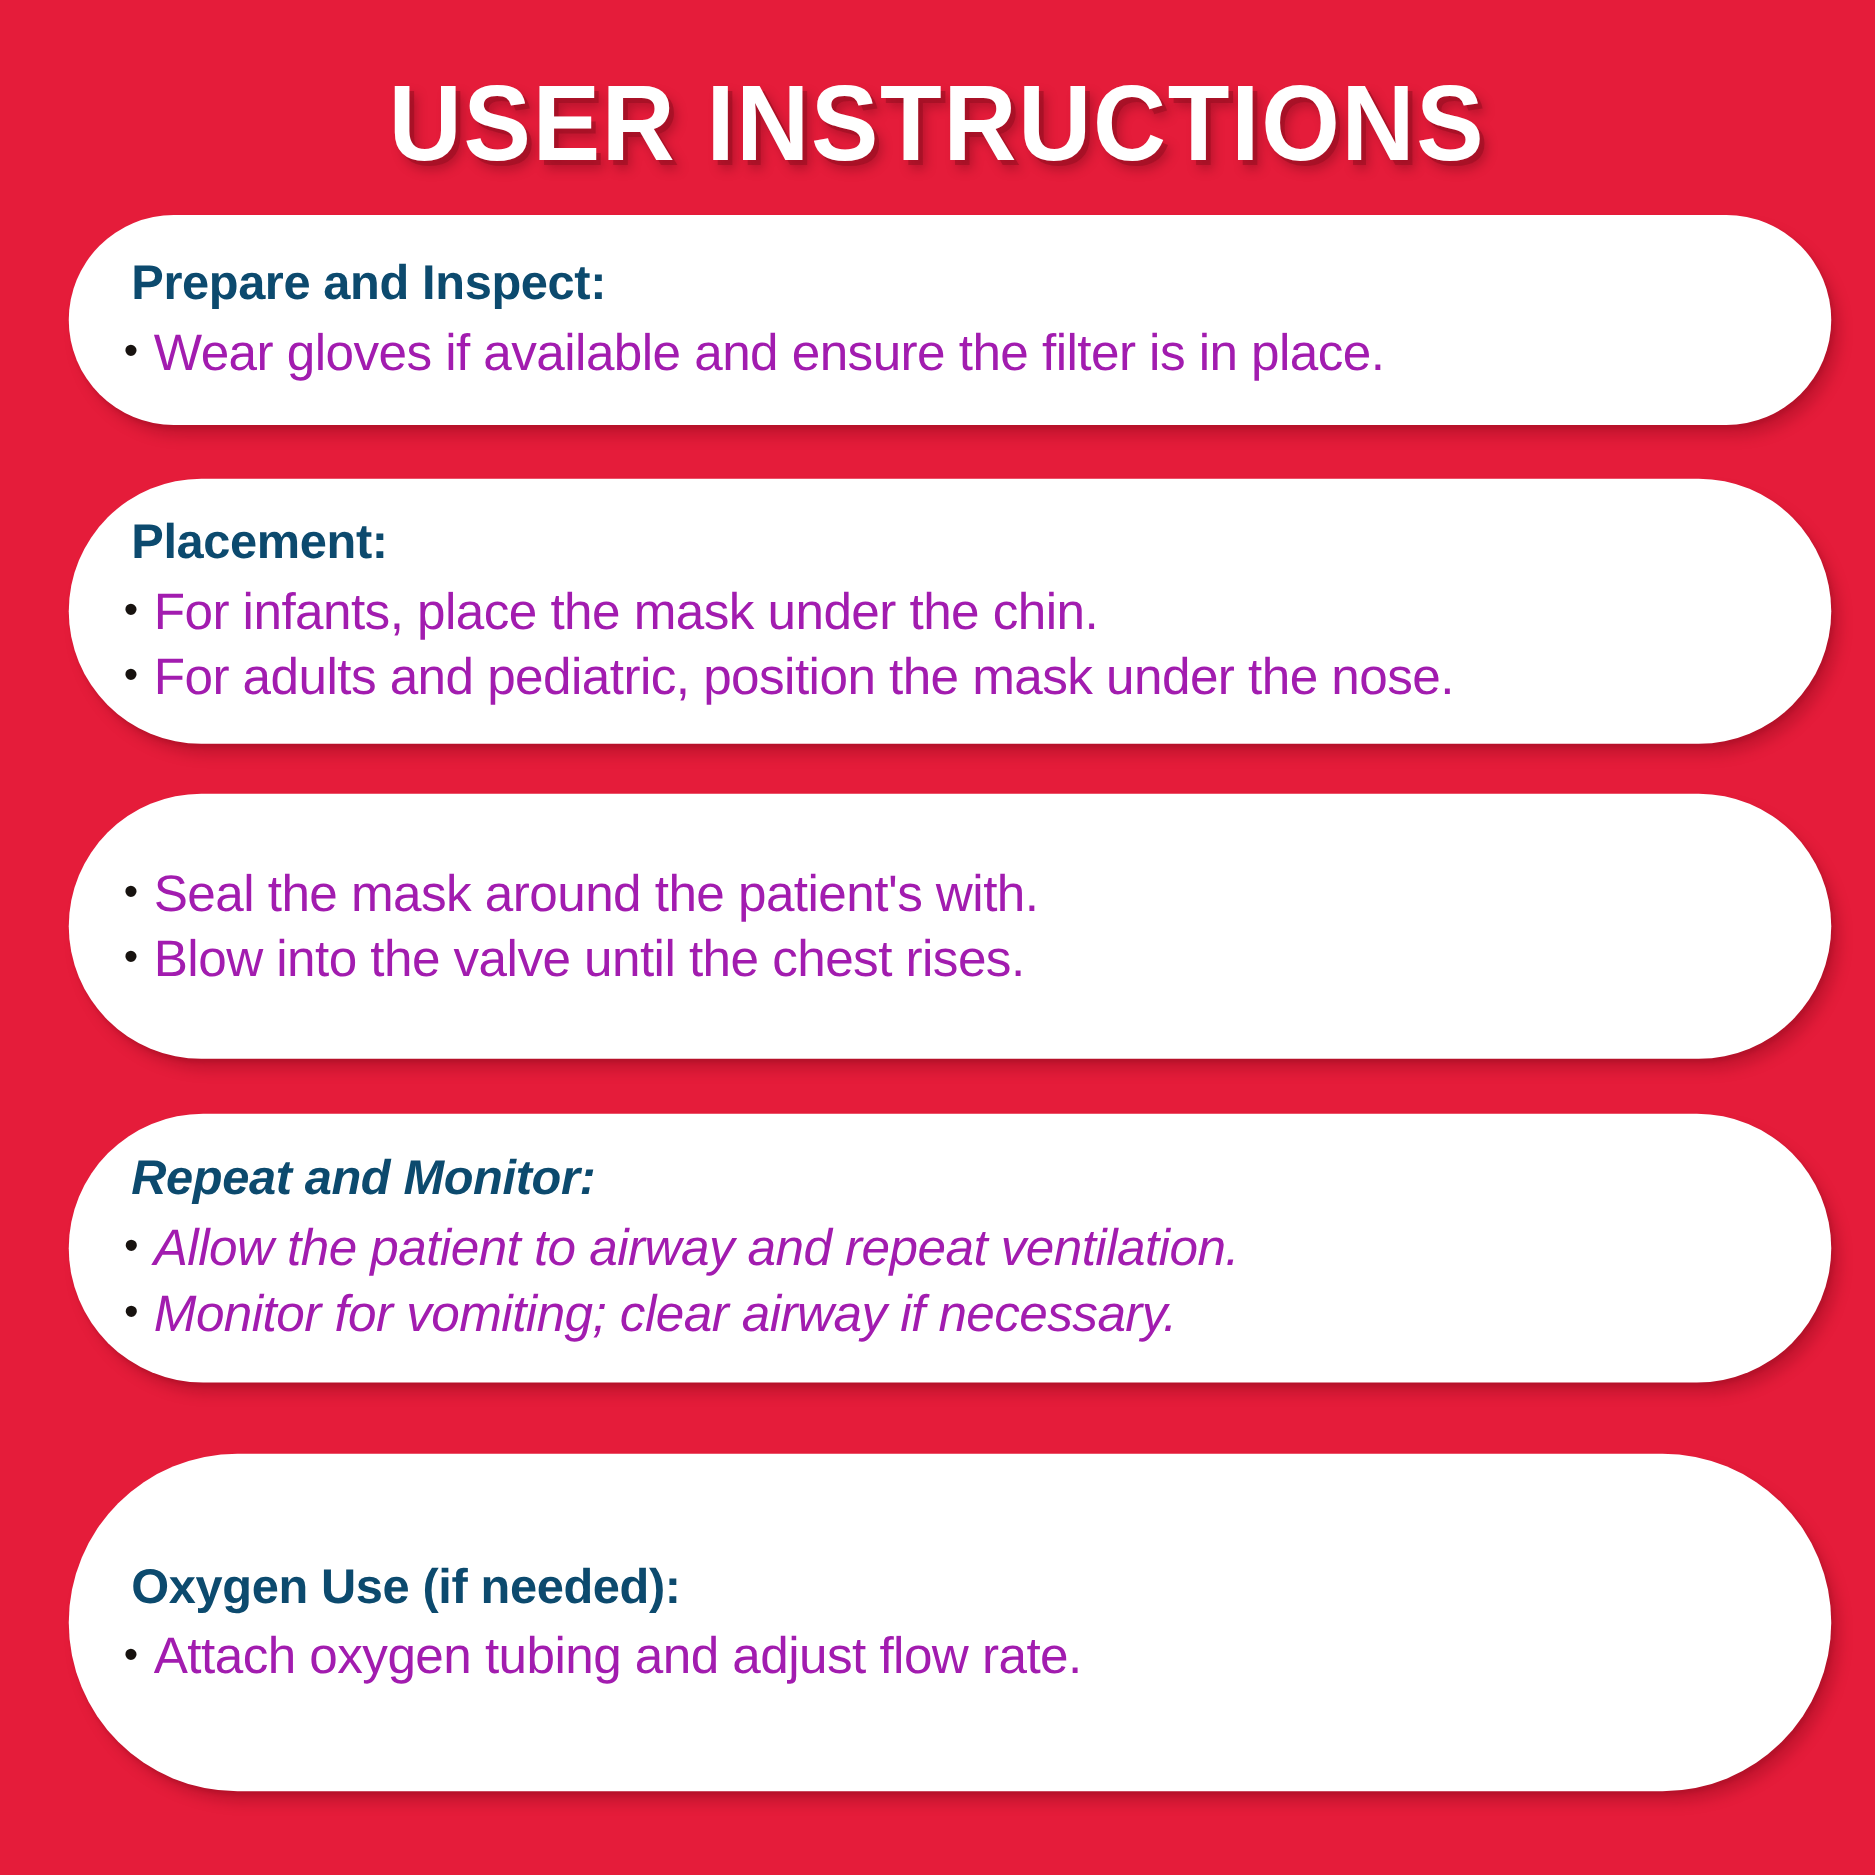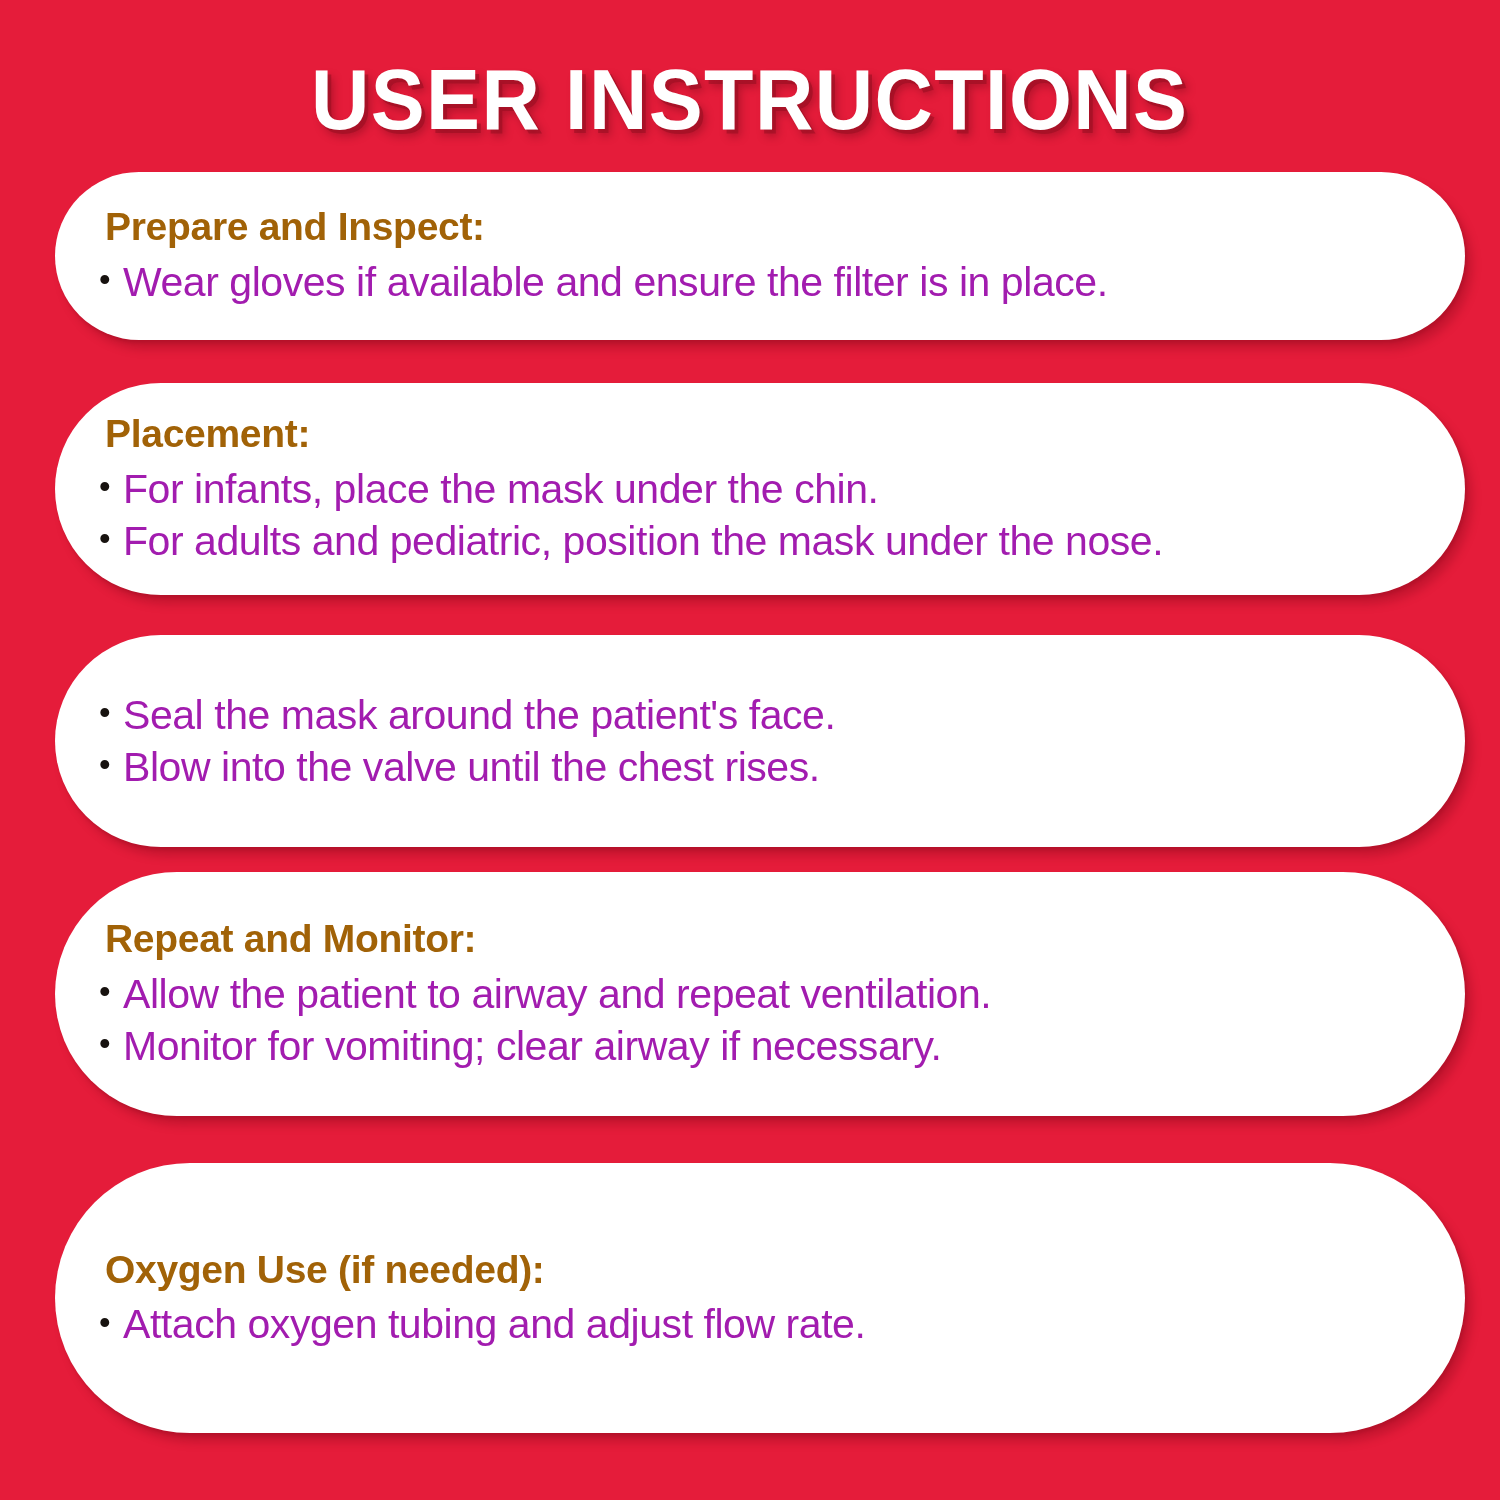"Prepare and Inspect:" .card-heading { color: #a16207 -> #0c4a6e }
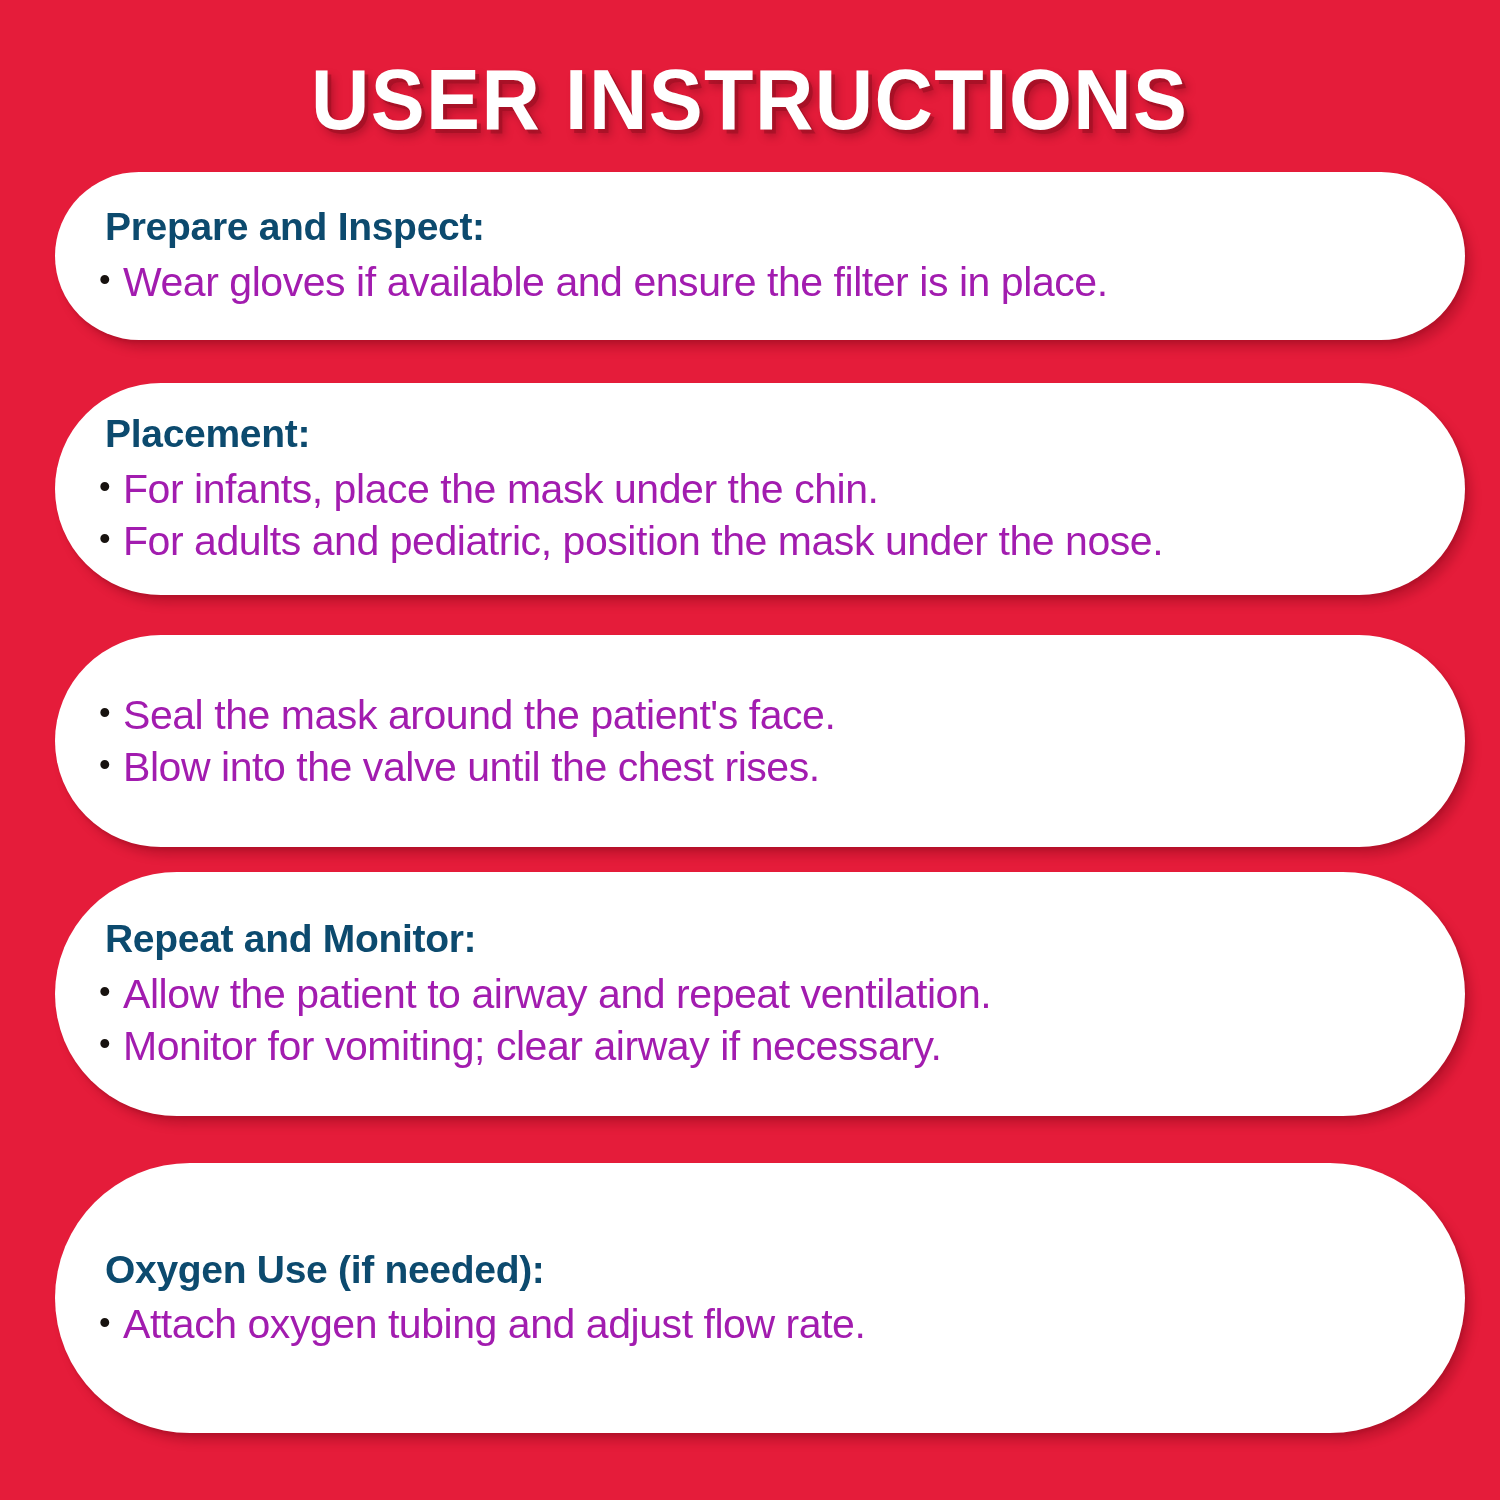"Seal the mask around the" li.bullet-item { text: face -> with }
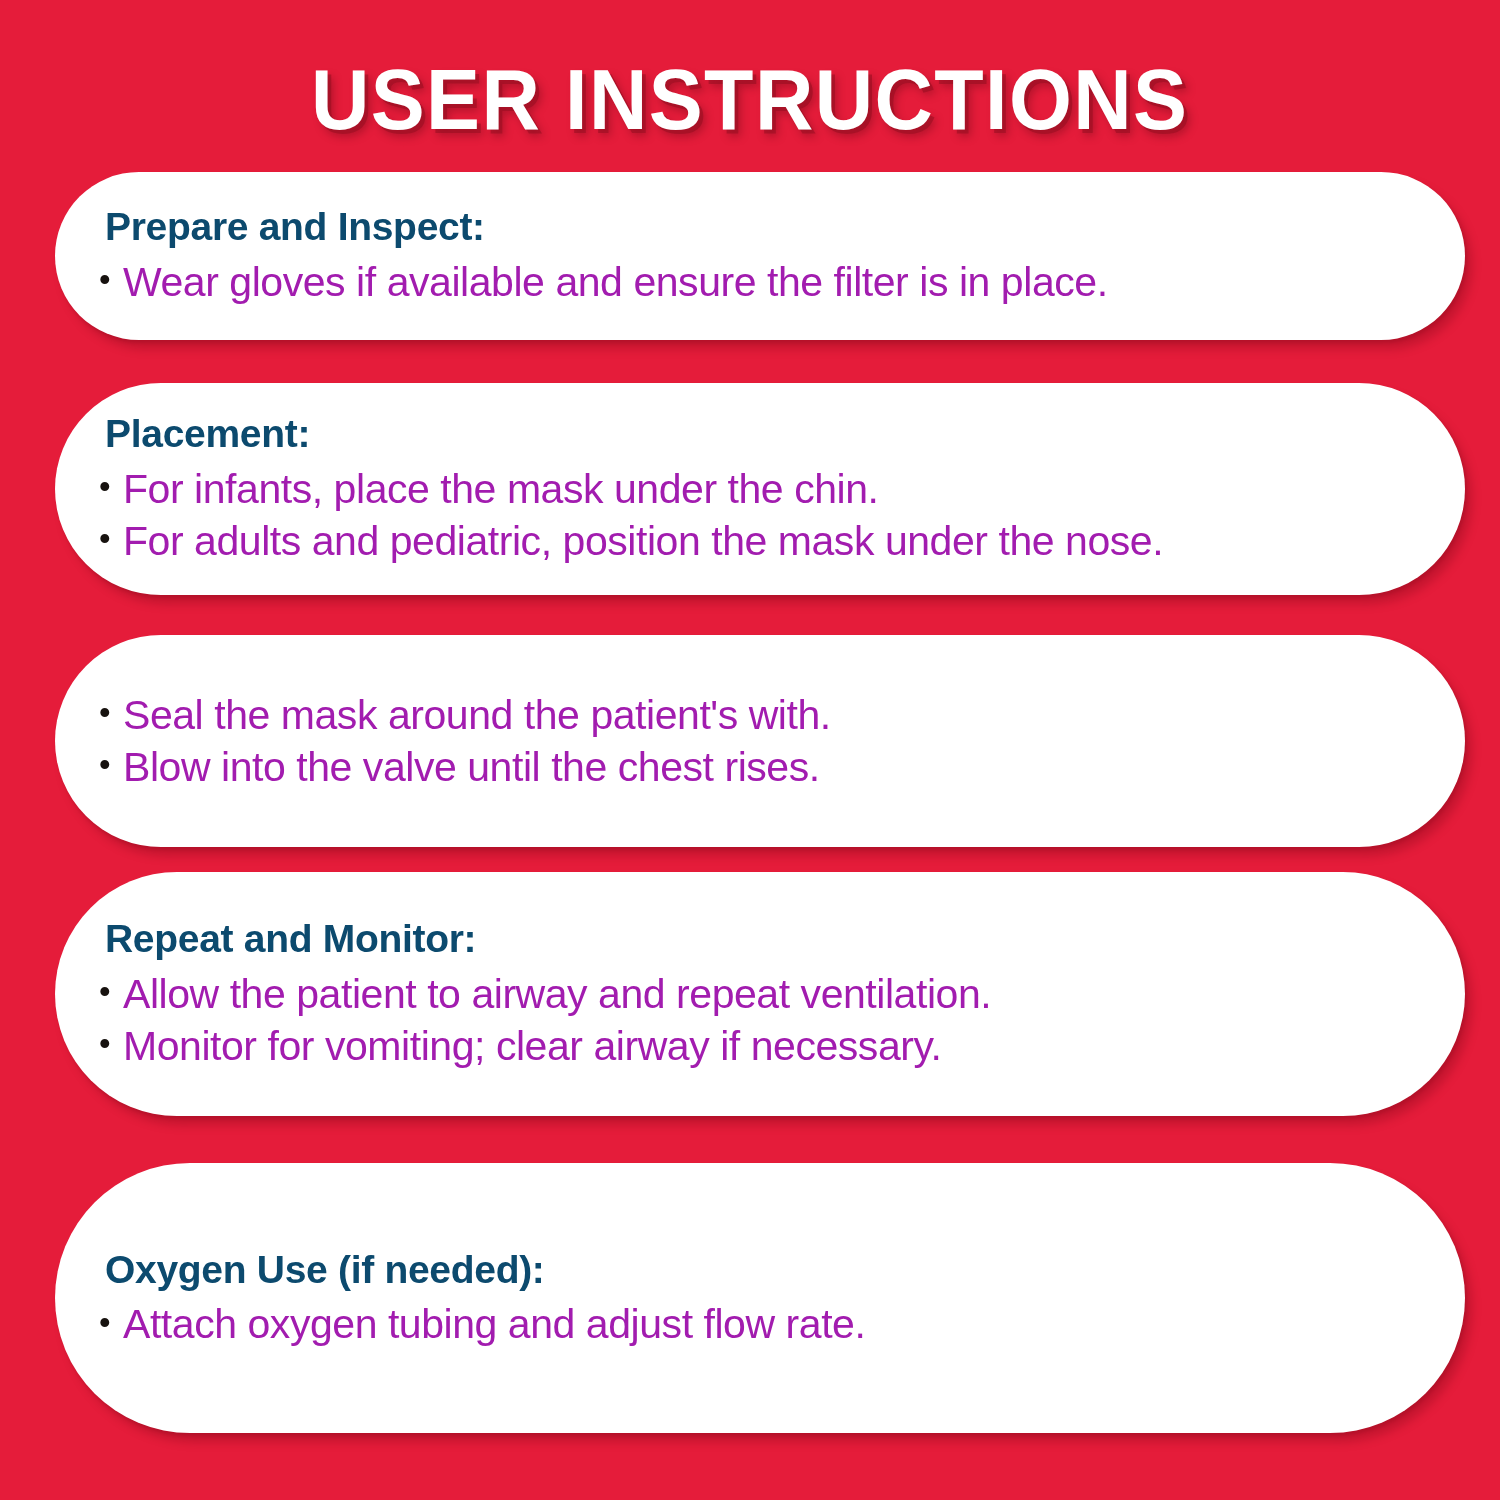"Repeat and Monitor:" .card-4 { font-style: none -> italic; height: 244px -> 215px; top: 722px -> 741px }
